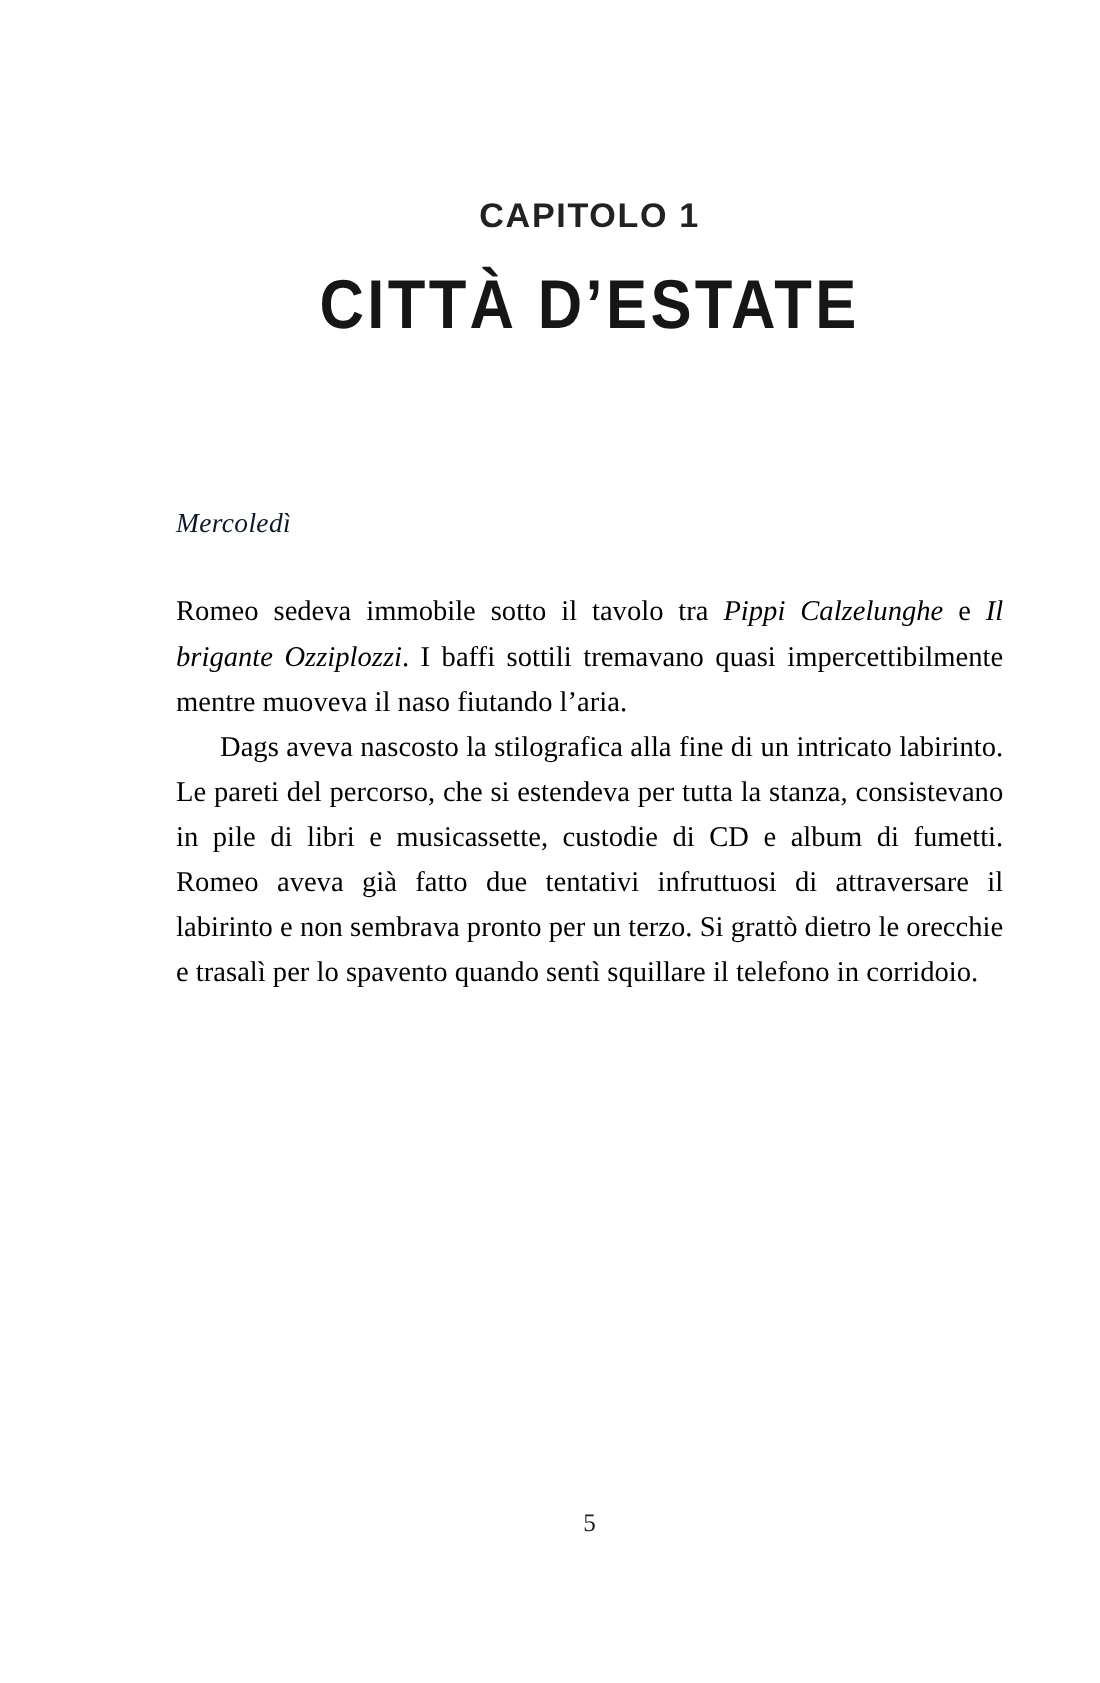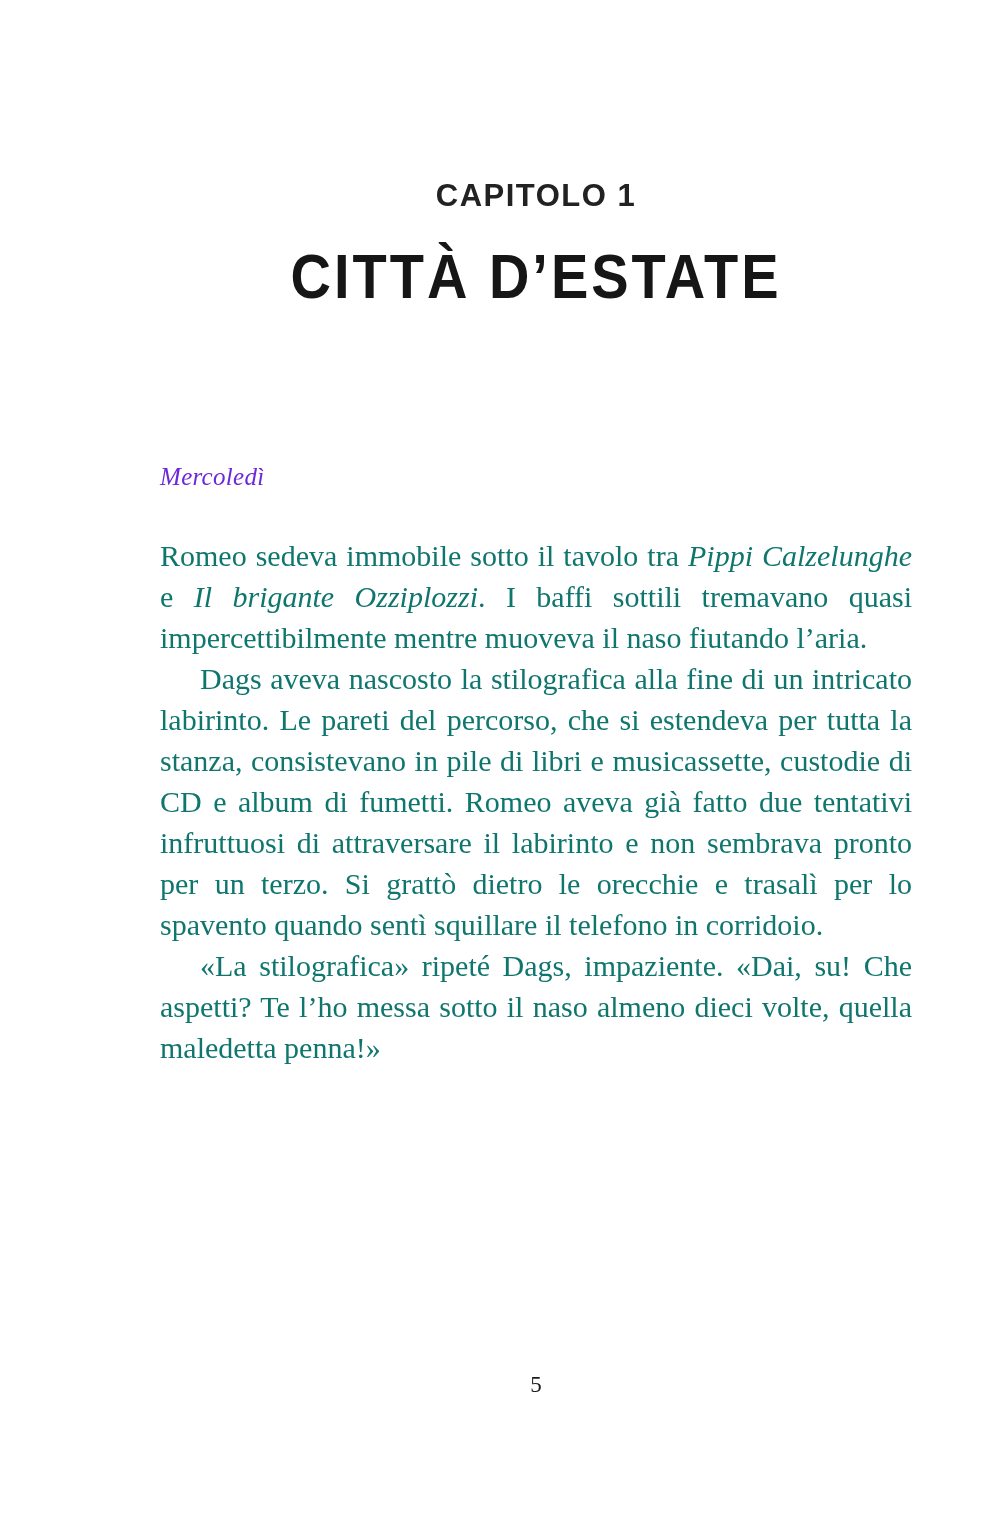"Mercoledì" .day-heading { color: #6d28d9 -> #0f172a }
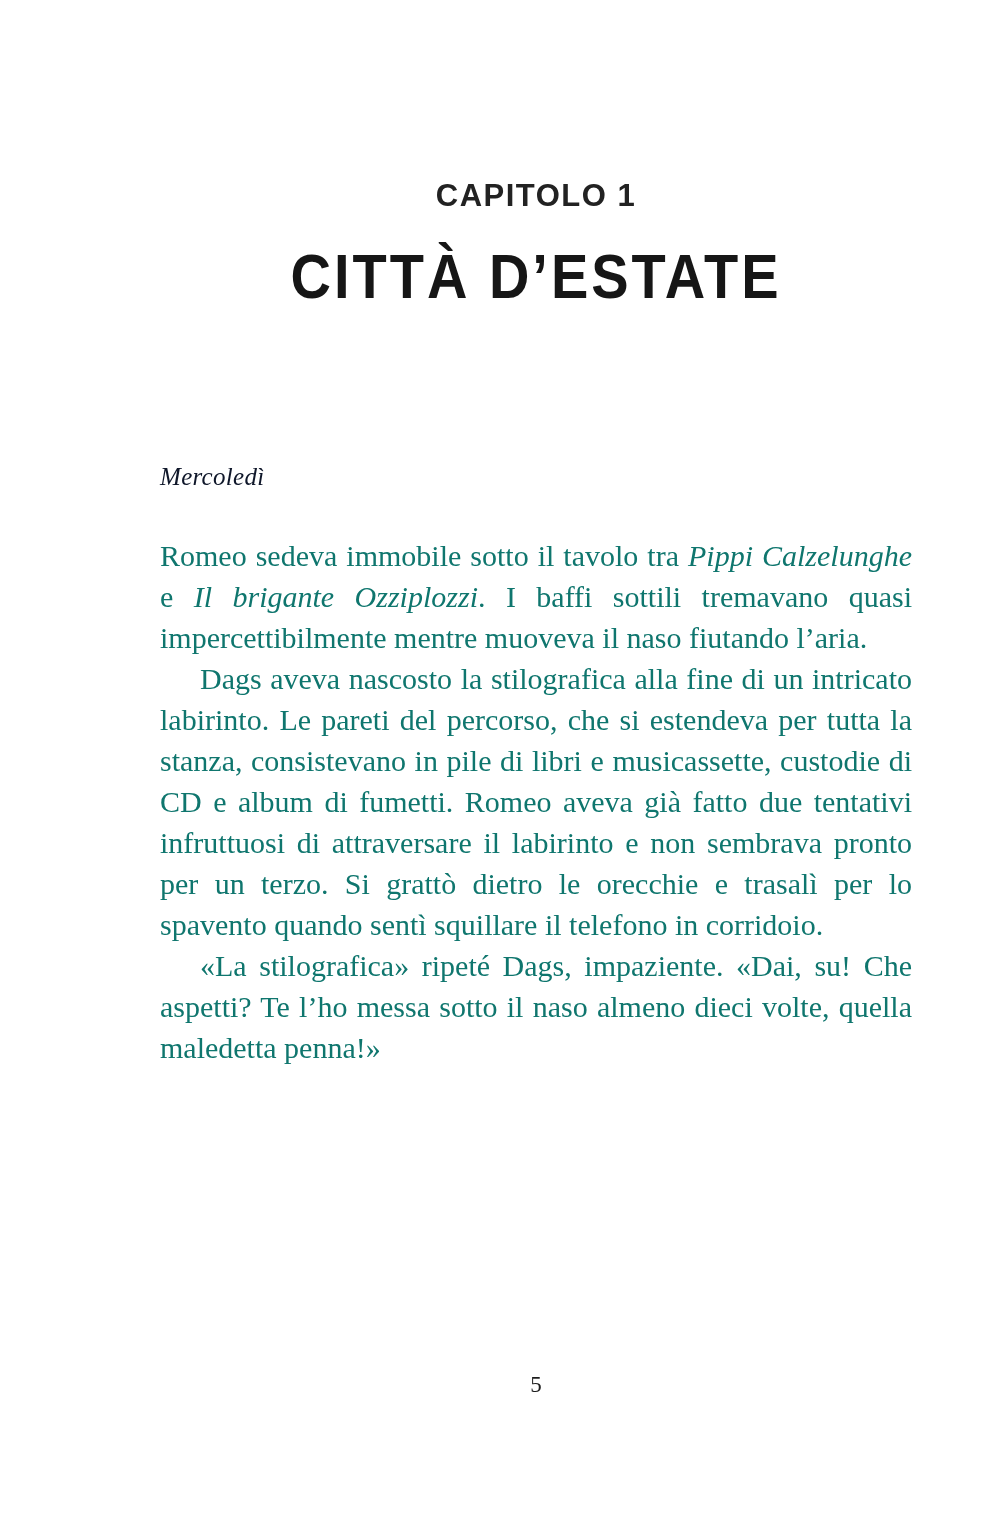"Romeo sedeva immobile sotto il" .body-text { color: #0f766e -> #000000; font-size: 30px -> 26px }
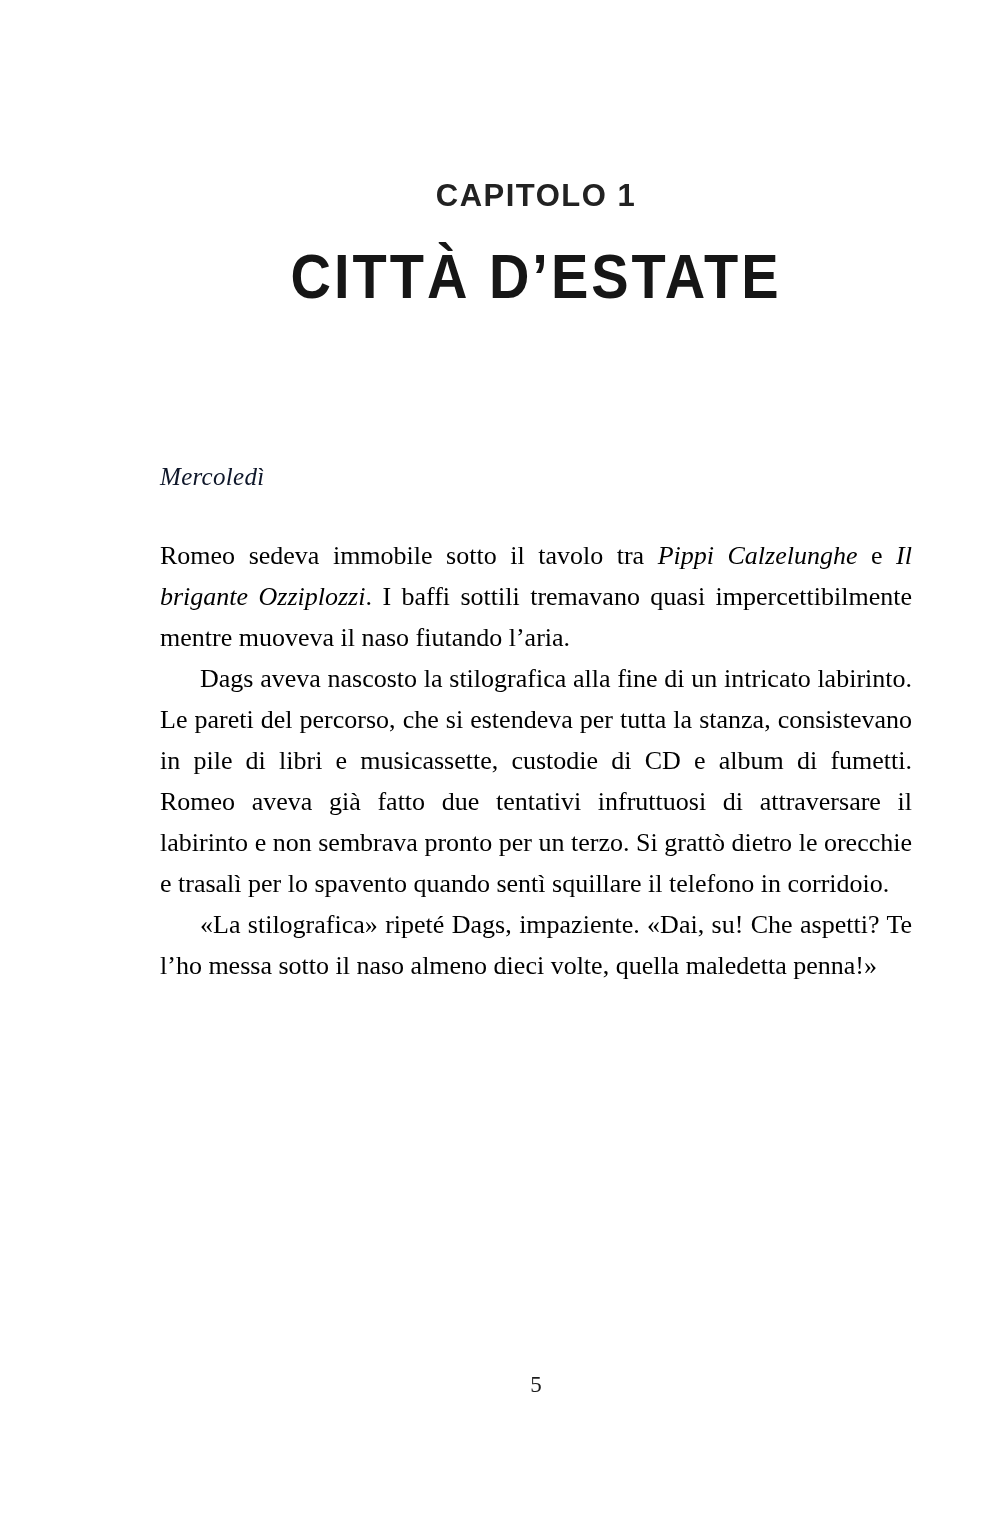"«La stilografica» ripeté Dags," p.indent { html: <p><span>«La stilografica» ripeté Dags, impaziente. «Dai, su! Che aspetti? Te l’ho messa sotto il naso almeno dieci volte, quella maledetta penna!»</span></p> -> none }
